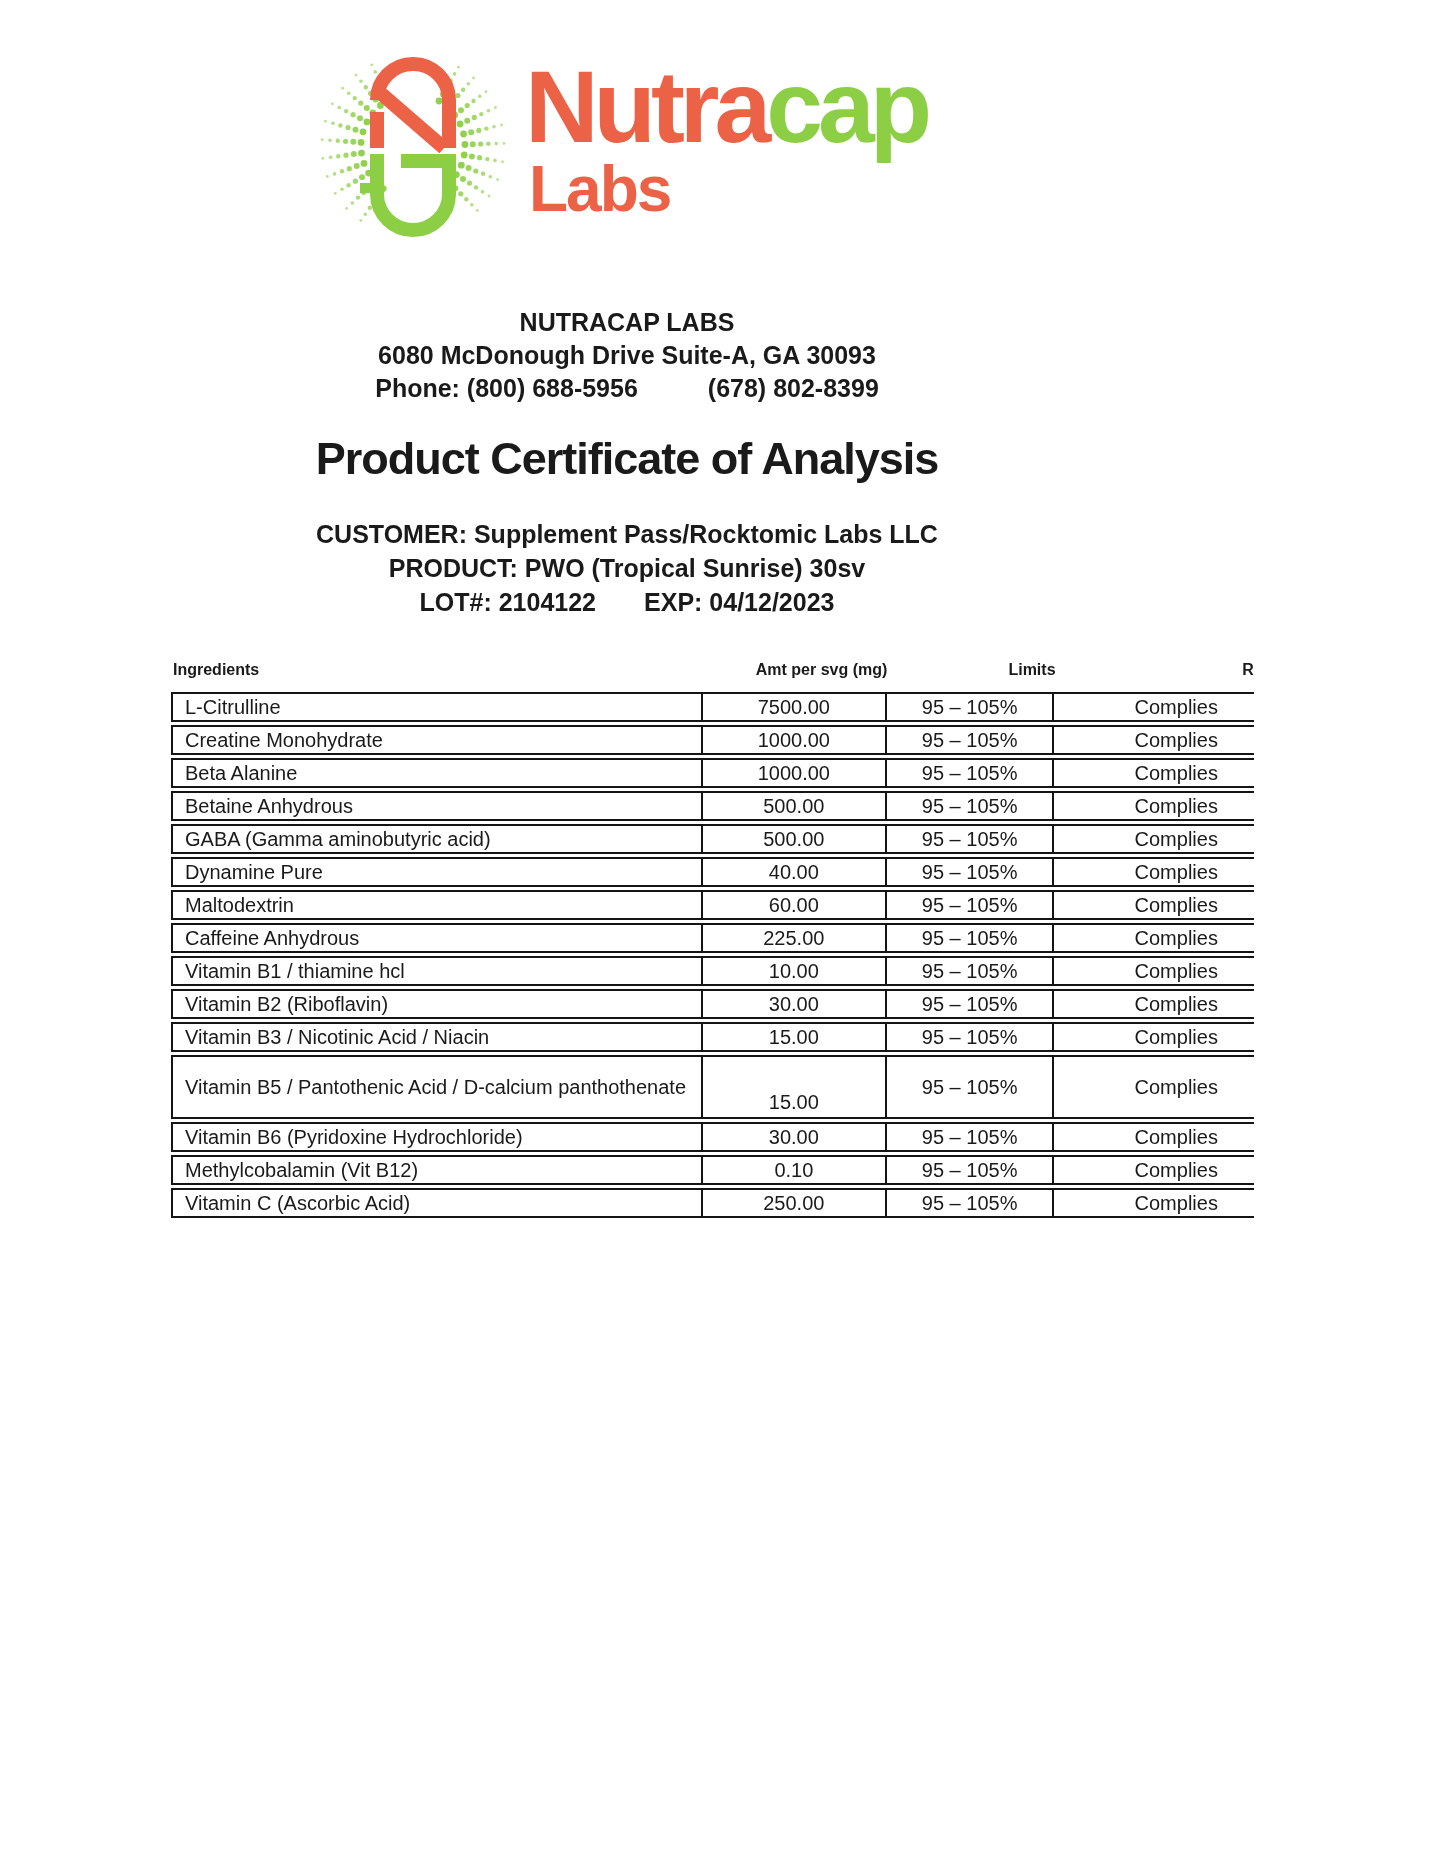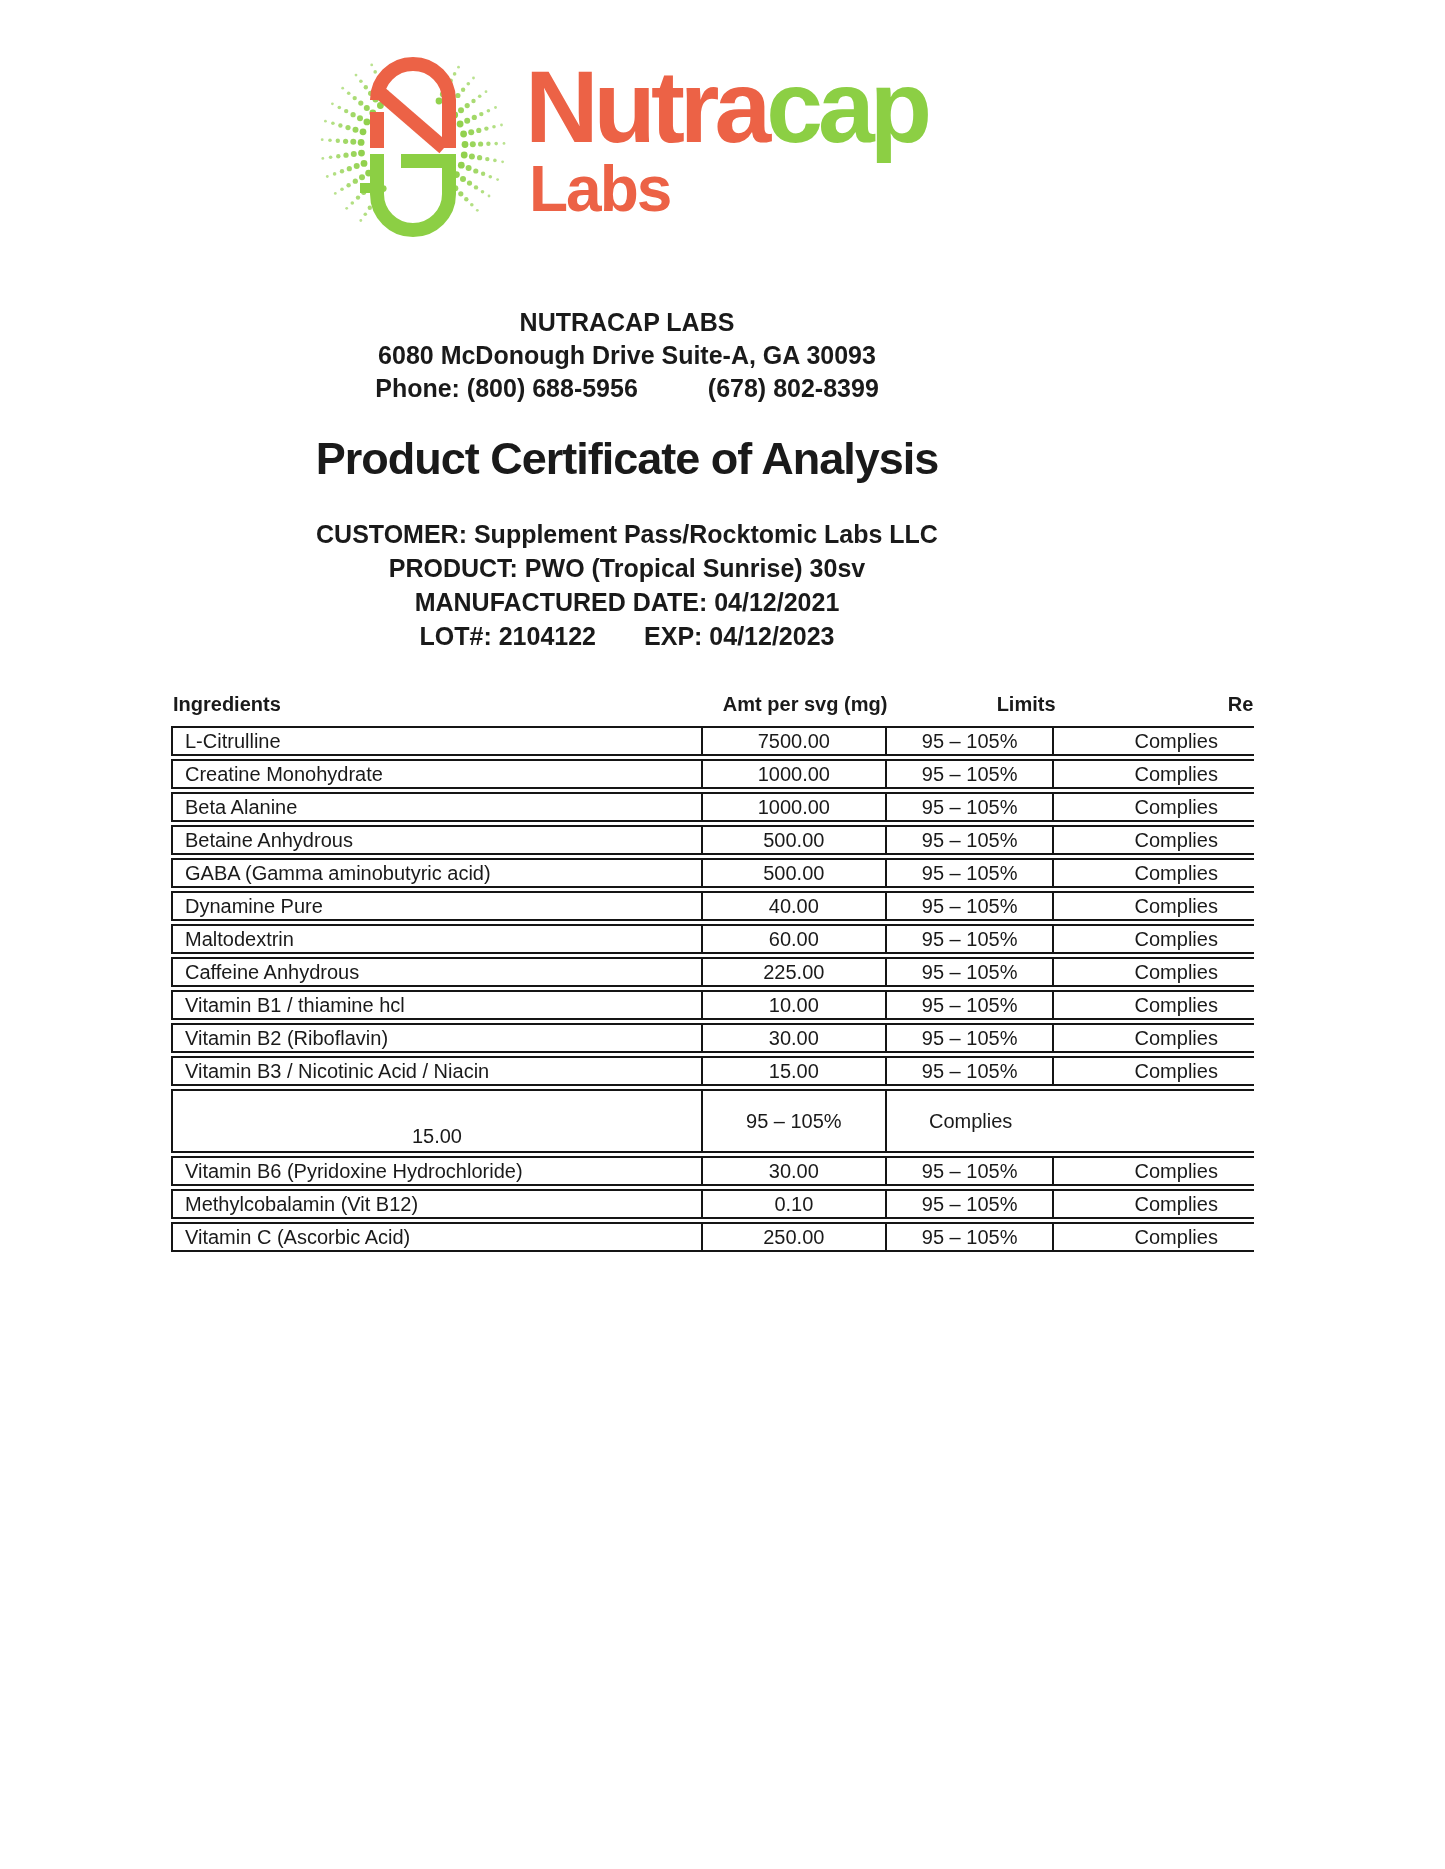"MANUFACTURED DATE: 04/12/2021" div { html: <div>MANUFACTURED DATE: 04/12/2021</div> -> none }
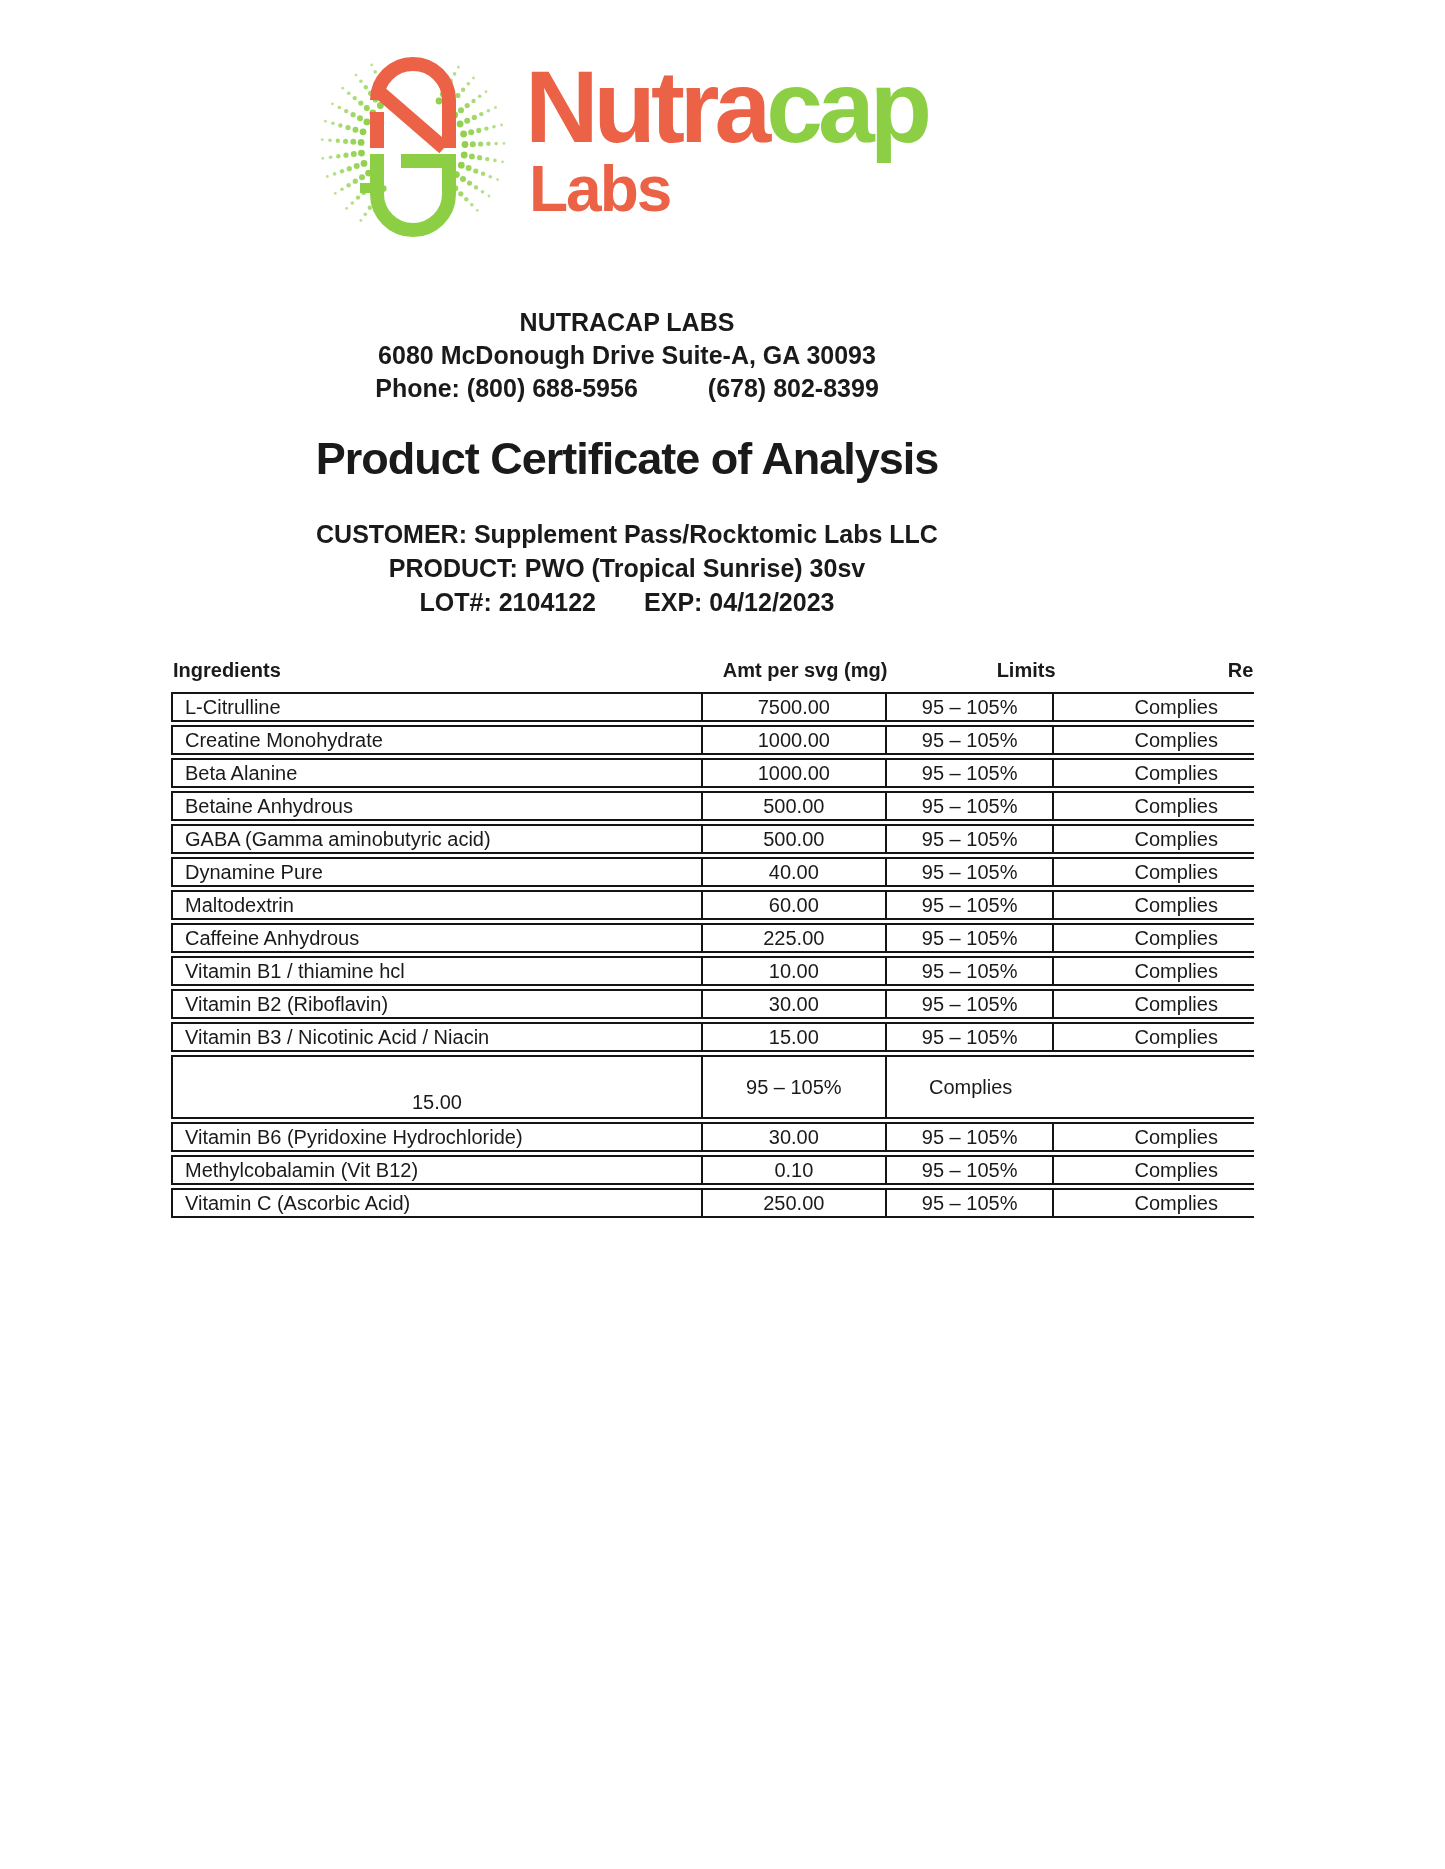"Ingredients" .thead { font-size: 20px -> 16px }
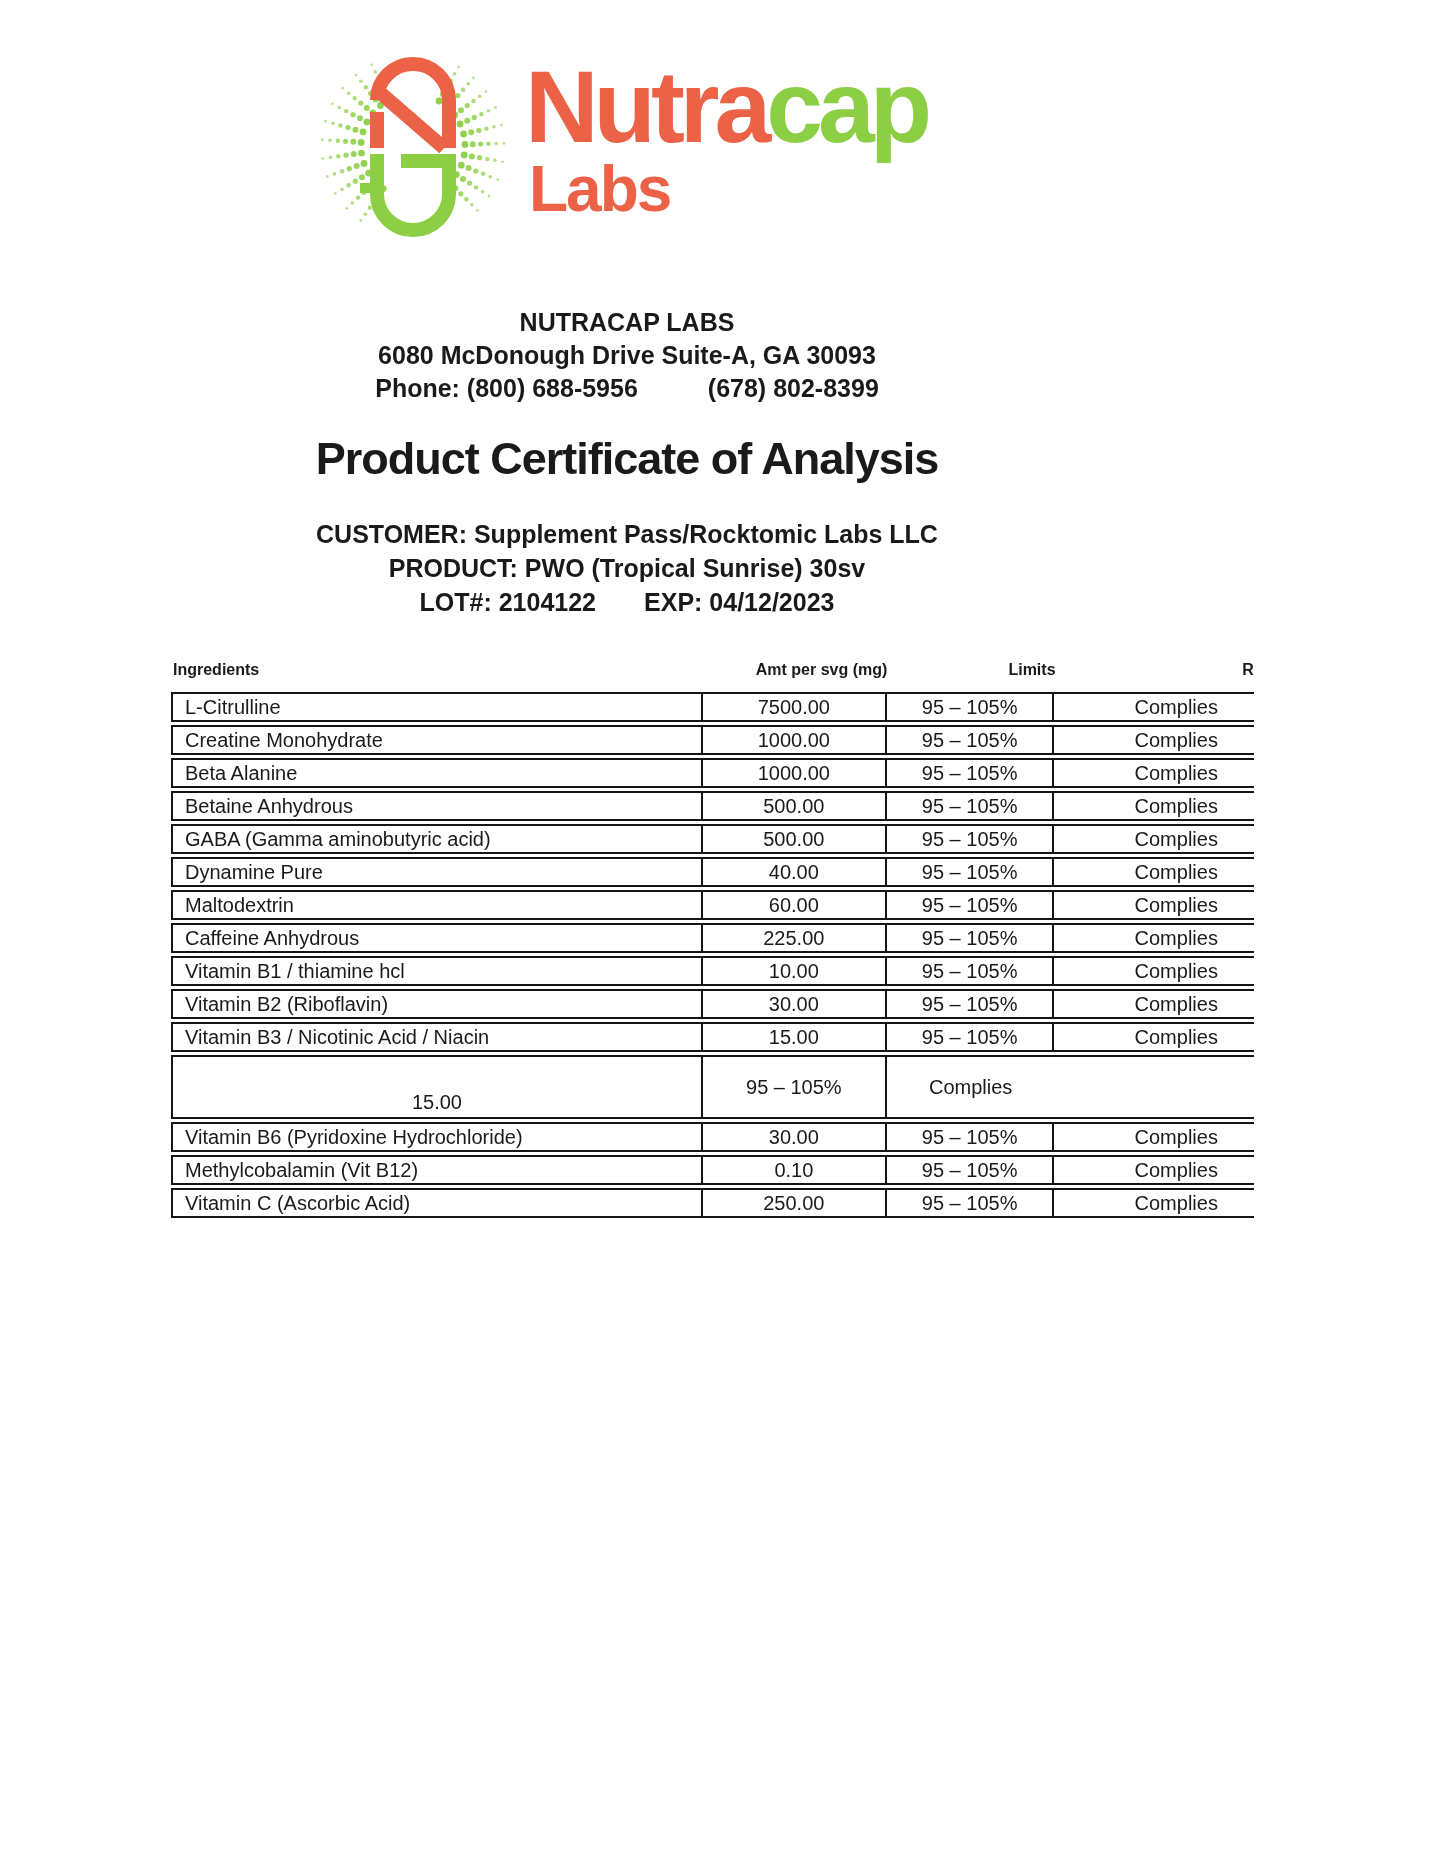"Vitamin B5 / Pantothenic Acid" div.tcell { html: none -> <div>Vitamin B5 / Pantothenic Acid / D-calcium panthothenate</div> }
